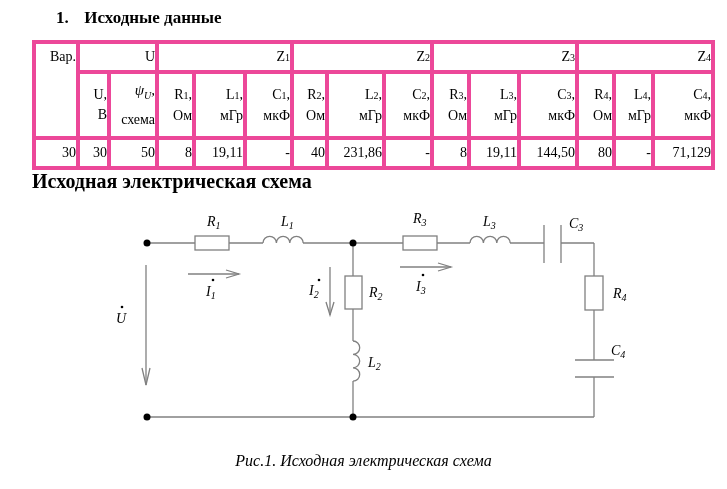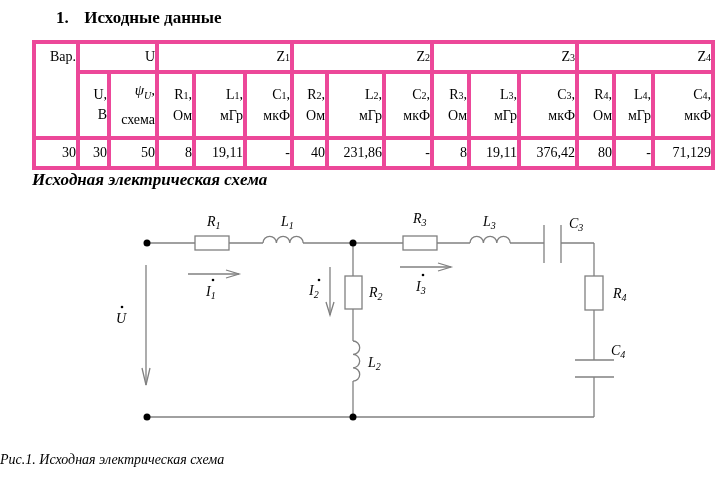"376,42" td { text: 376,42 -> 144,50 }
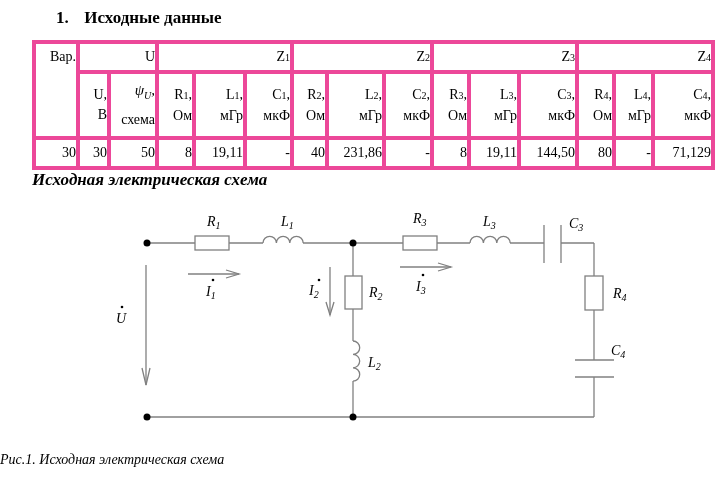"Исходная электрическая схема" .h2 { font-size: 17px -> 20px; font-style: italic -> none }
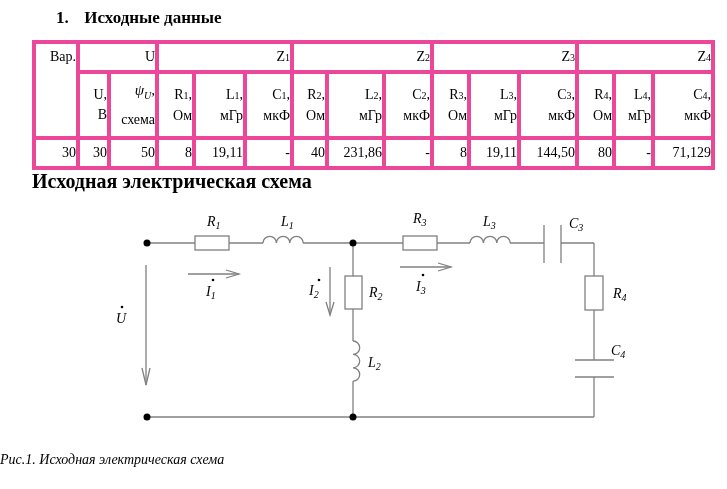"Рис.1. Исходная электрическая схема" .cap { font-size: 14px -> 16px; text-align: none -> center }
